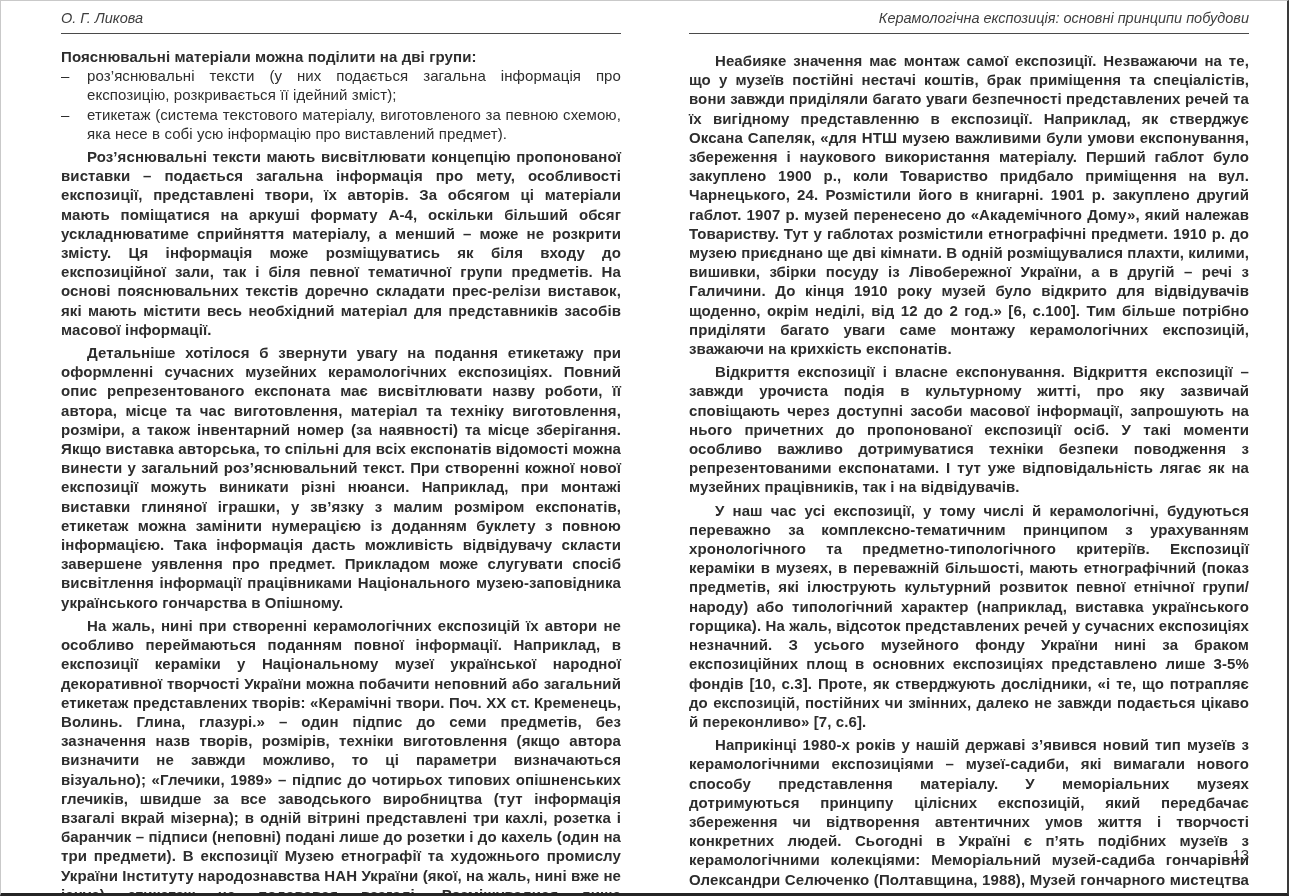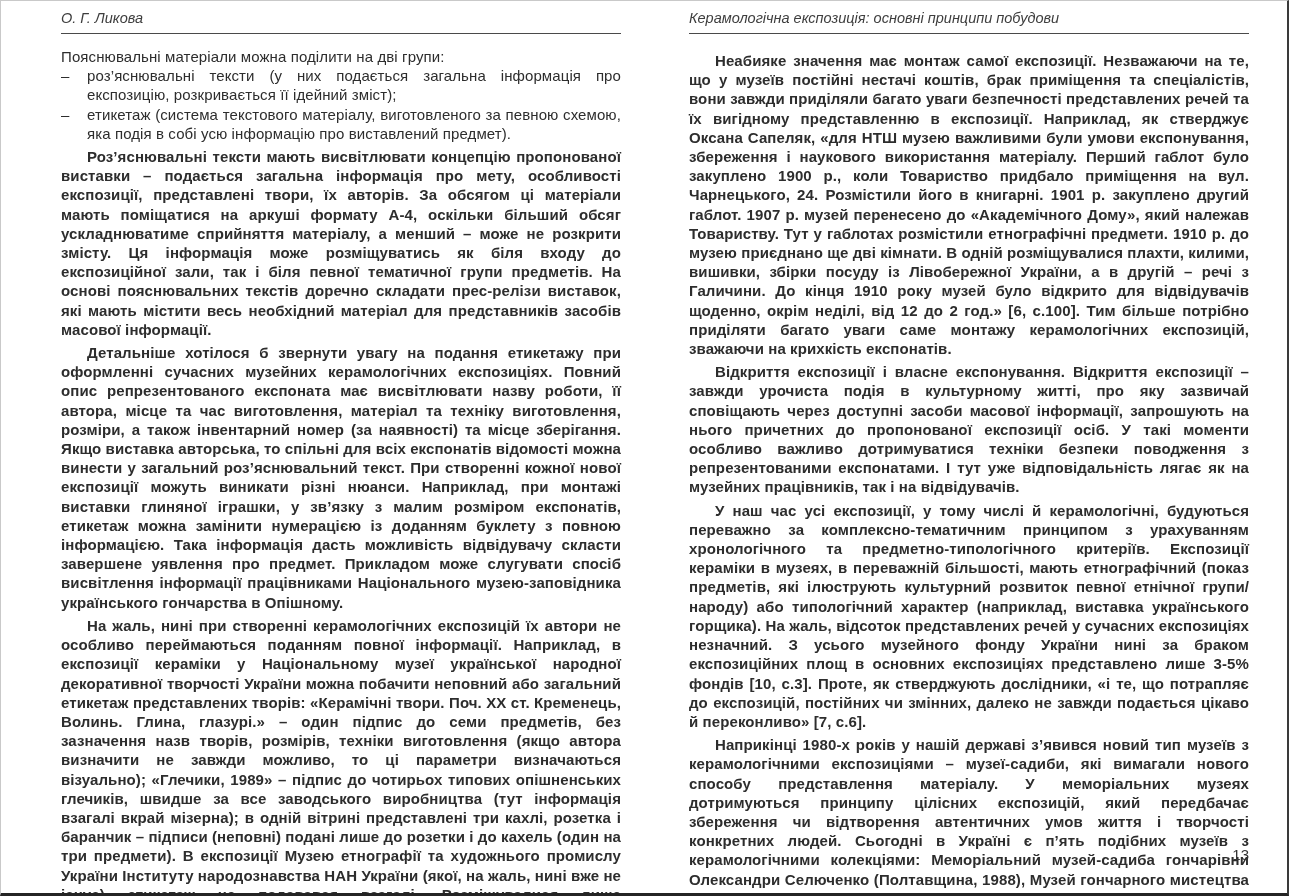"Керамологічна експозиція: основні" .running-head.align-right { text-align: none -> right }
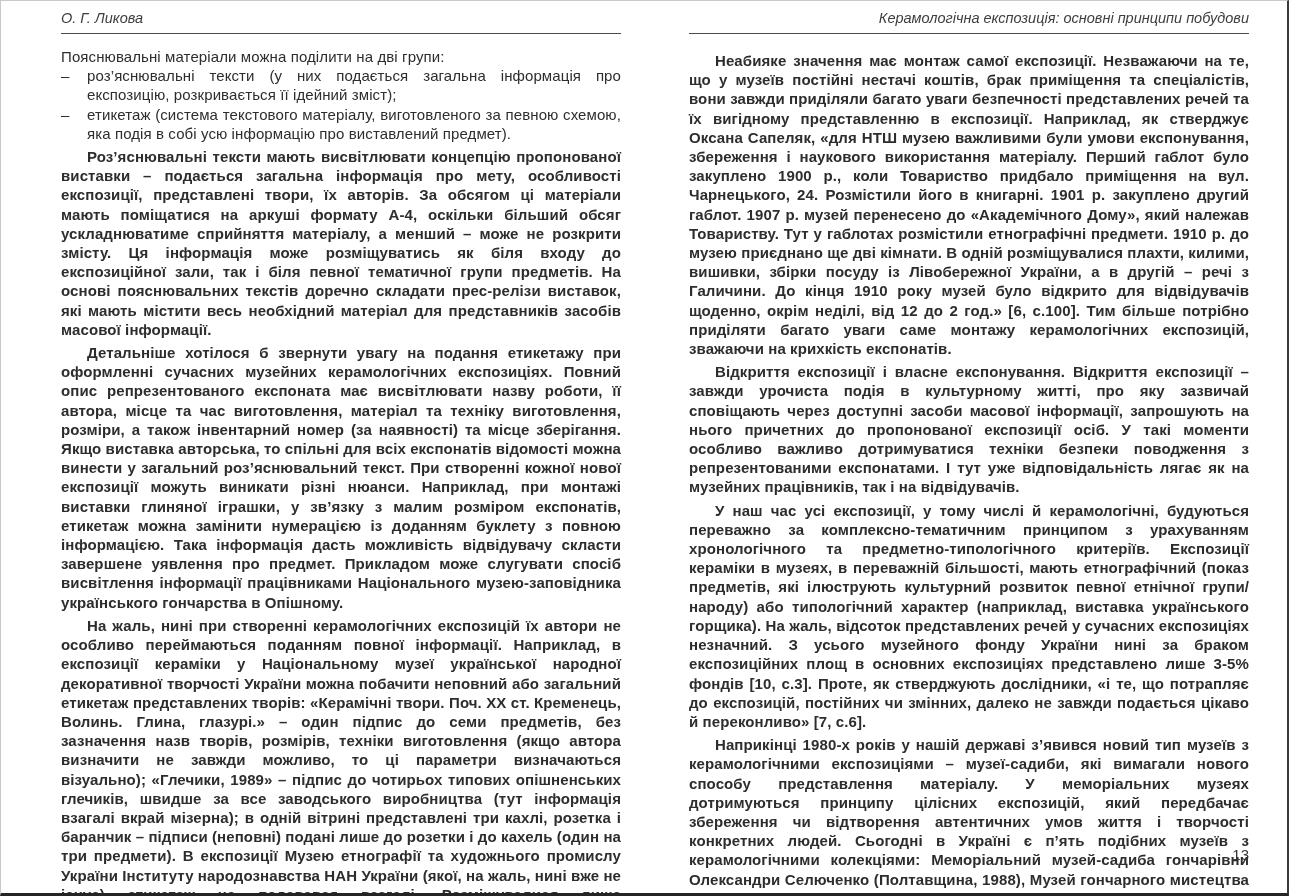"Пояснювальні матеріали можна поділити на" .body-text p.no-indent { font-weight: none -> bold }
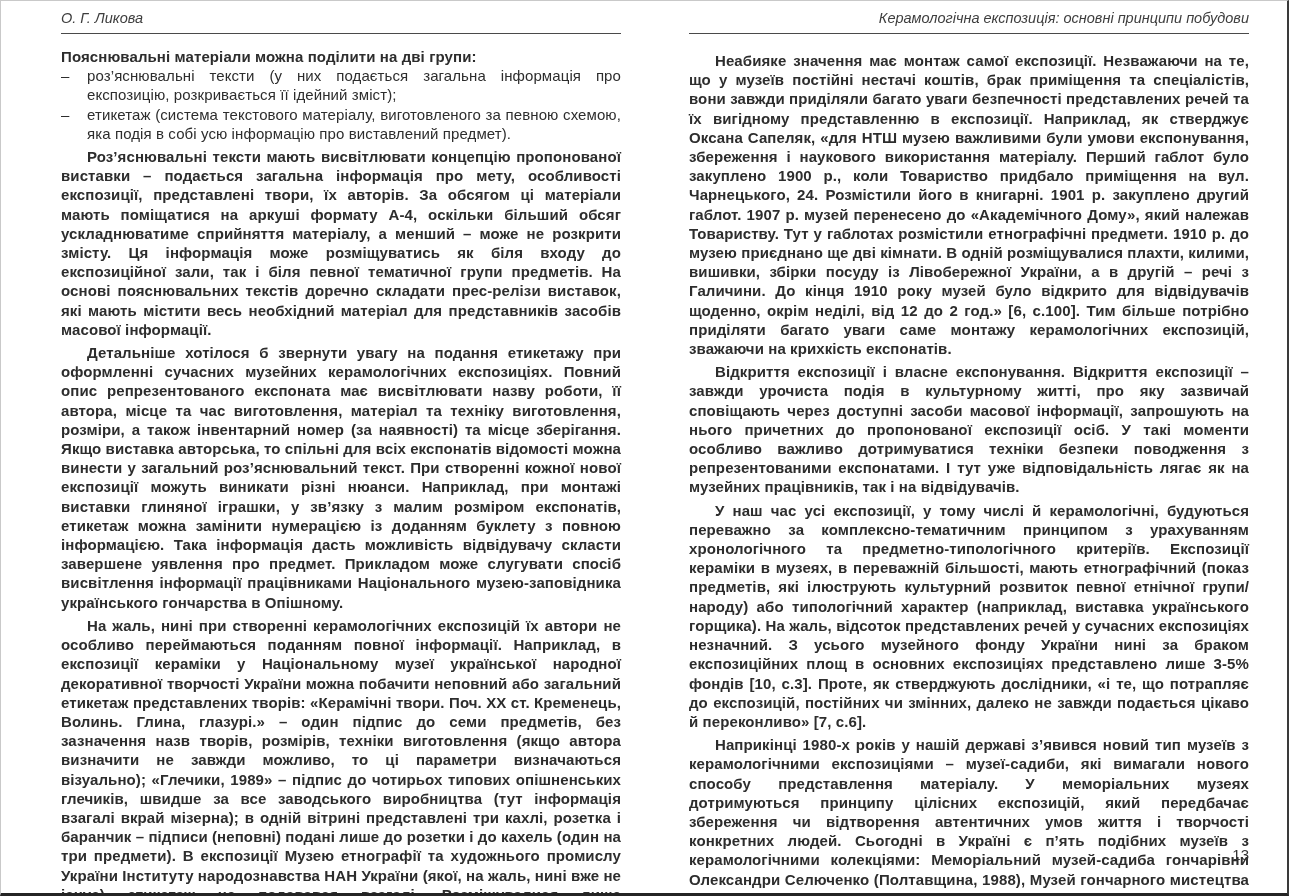"етикетаж (система текстового матеріалу," span.li-text { text: подія -> несе }
